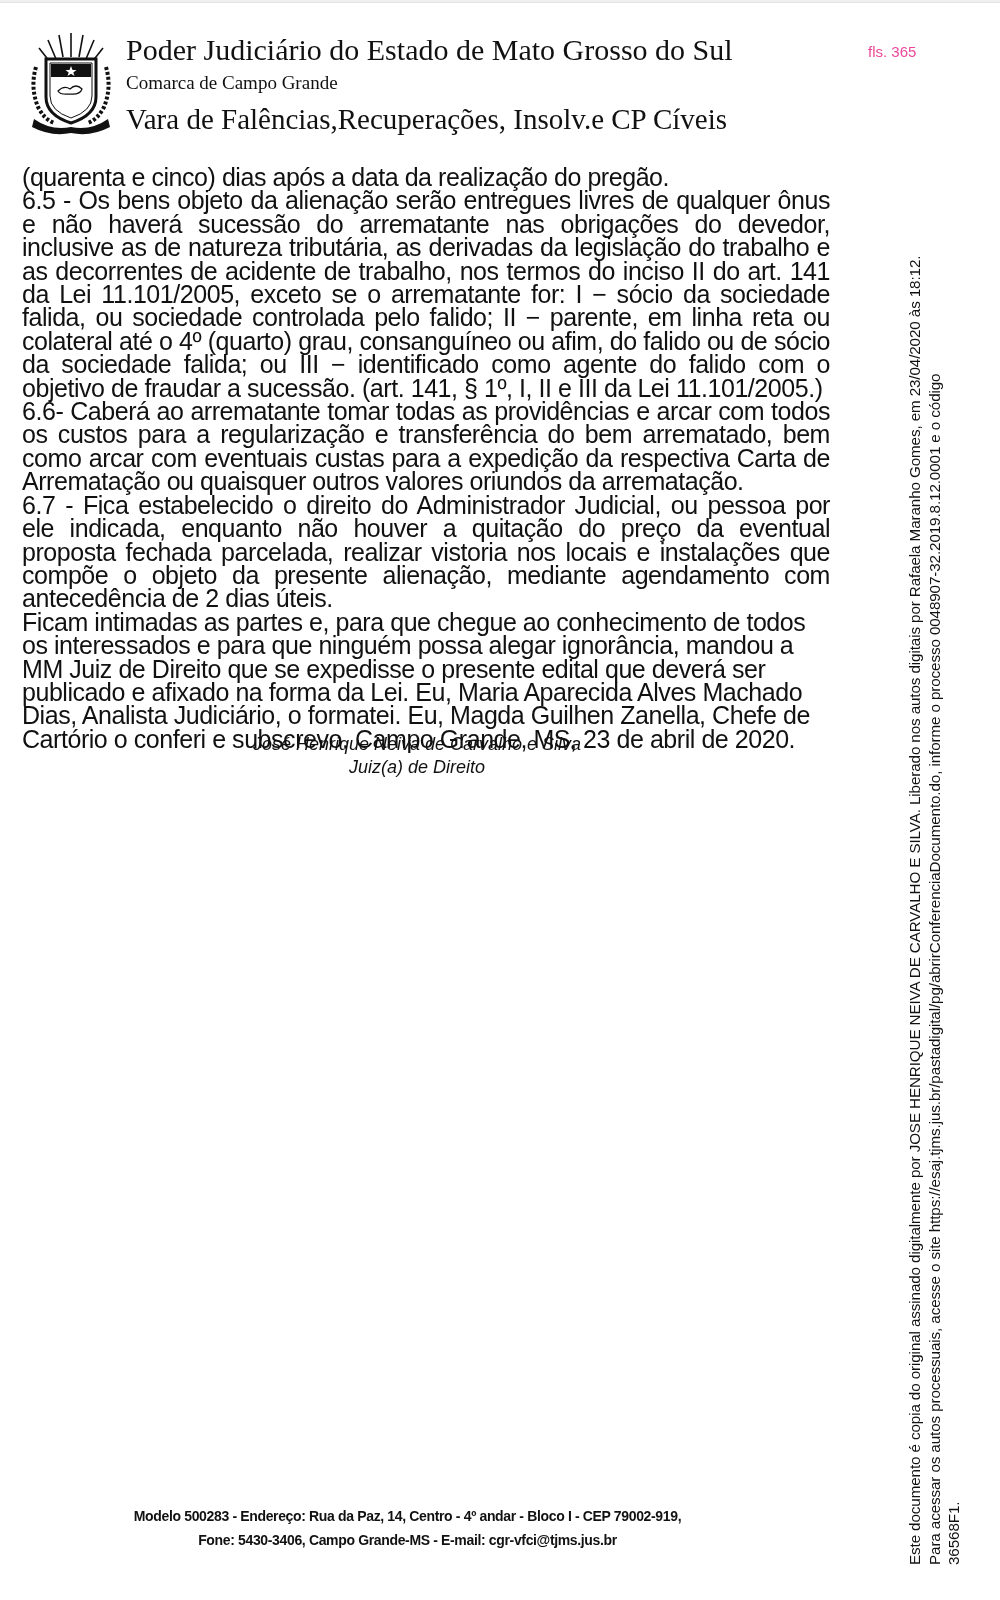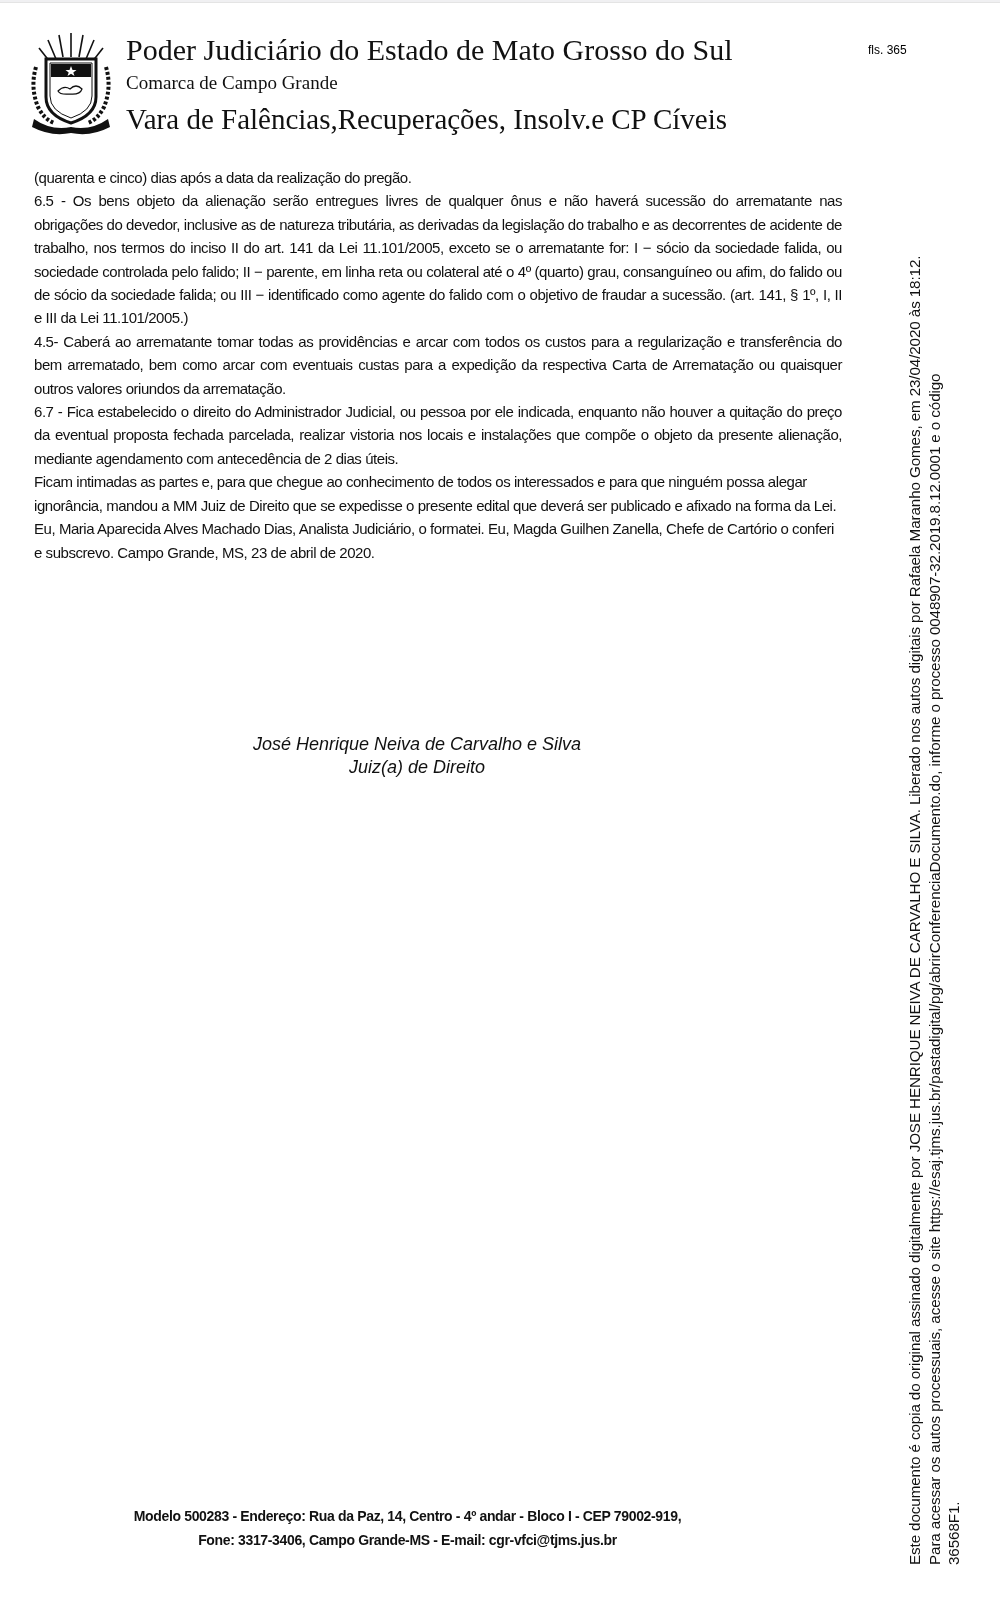"fls. 365" .fls { color: #000000 -> #ec4899; font-size: 12px -> 15px }
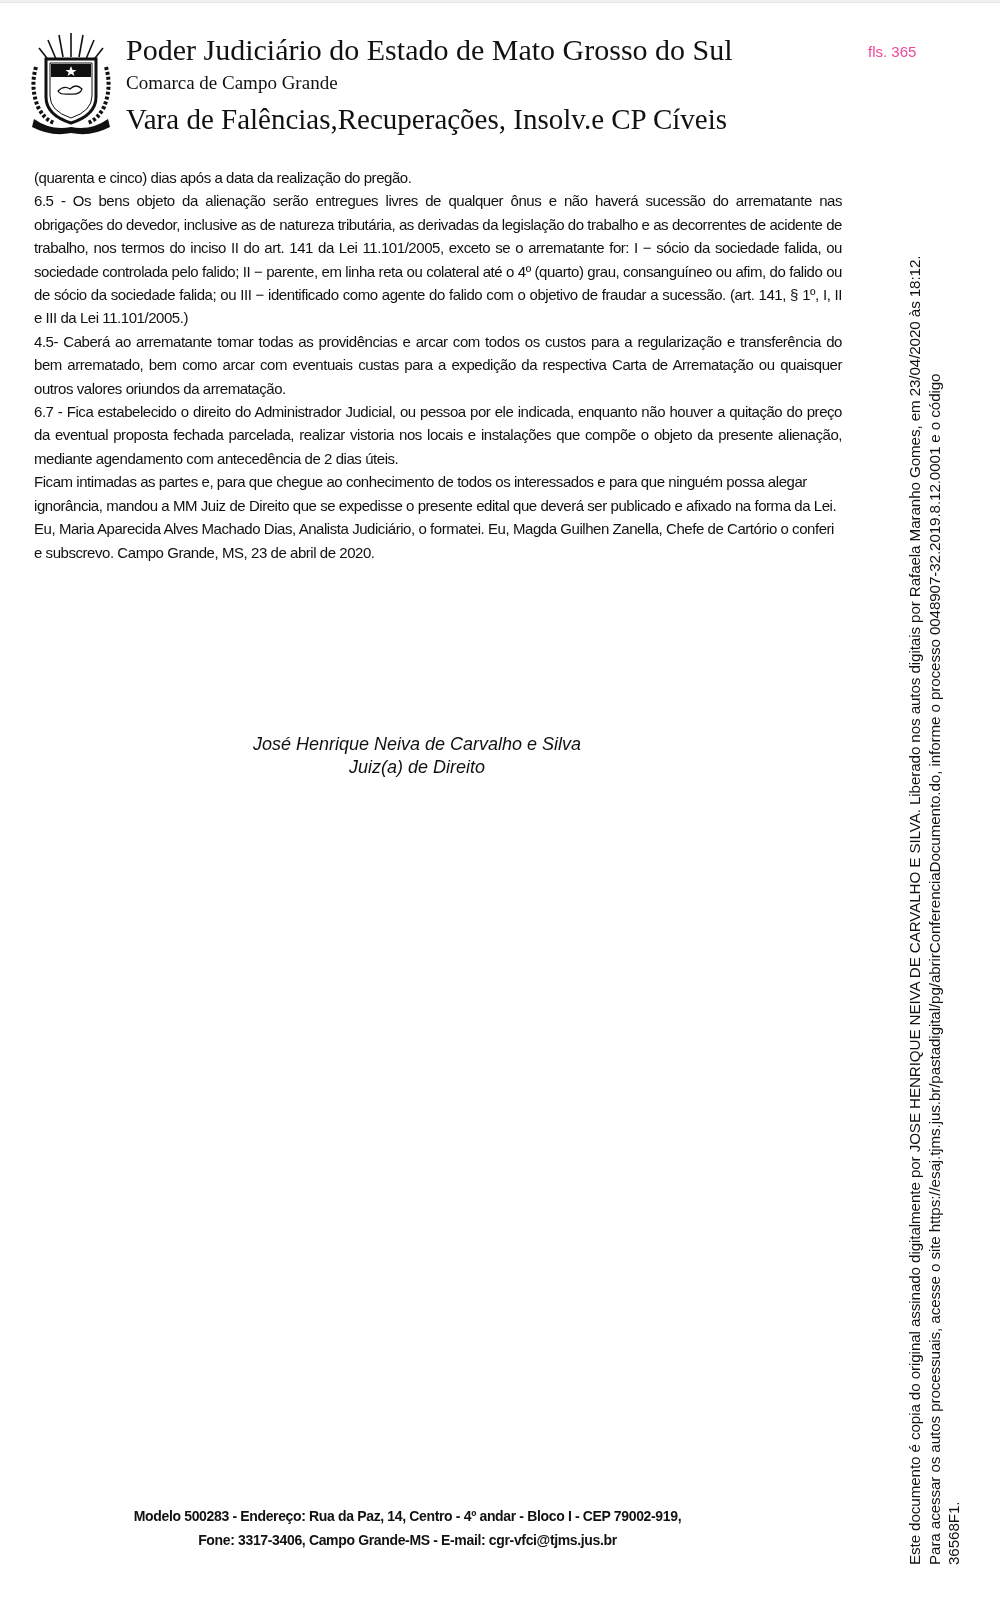"(quarenta e cinco) dias após" .body-text { font-size: 15px -> 25px; margin-left: 12px -> none }
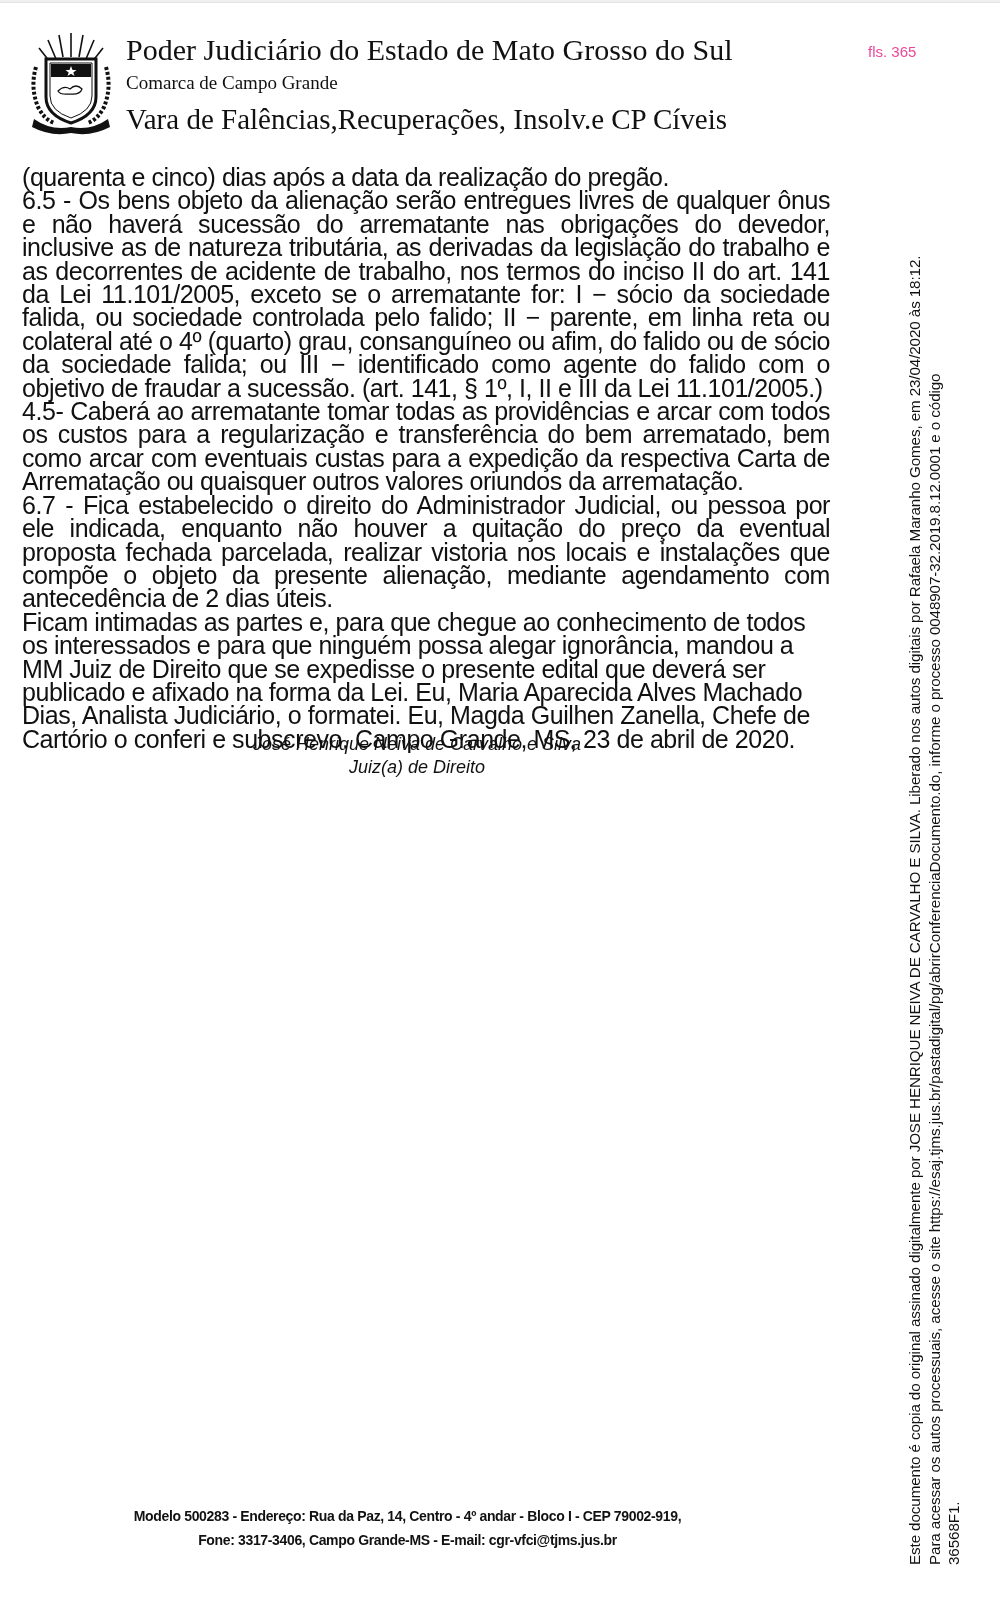"4.5- Caberá ao arrematante tomar" p { text: 4.5- -> 6.6- }
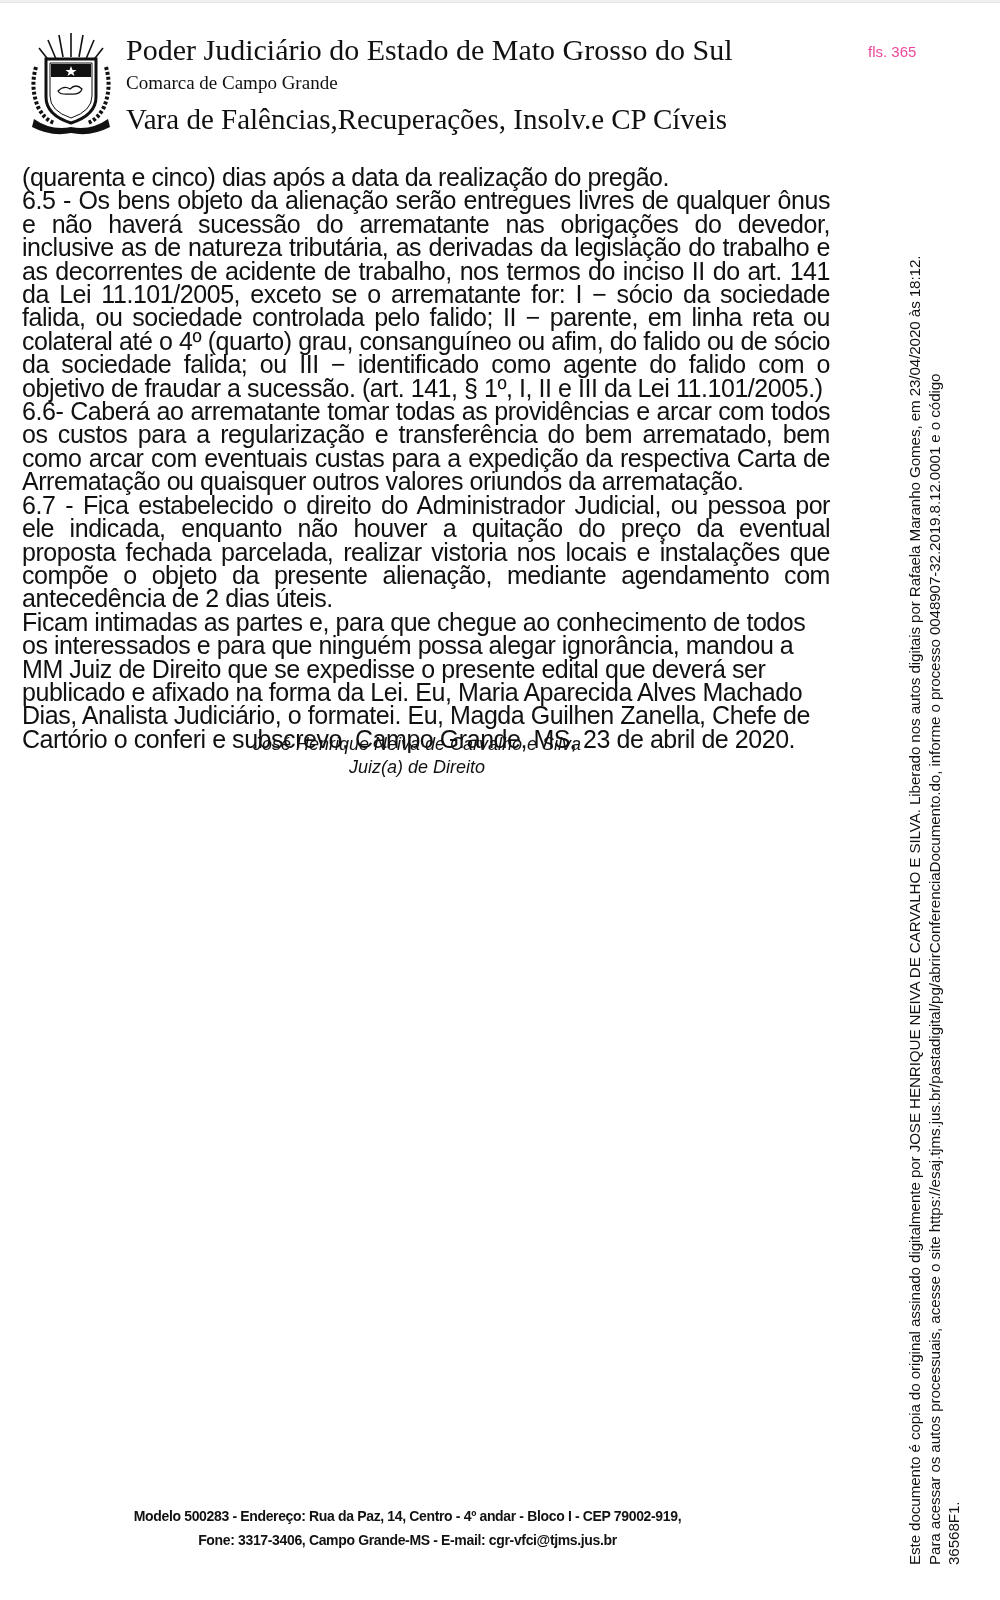"Fone: 3317-3406, Campo Grande-MS -" div { text: 3317-3406 -> 5430-3406 }
